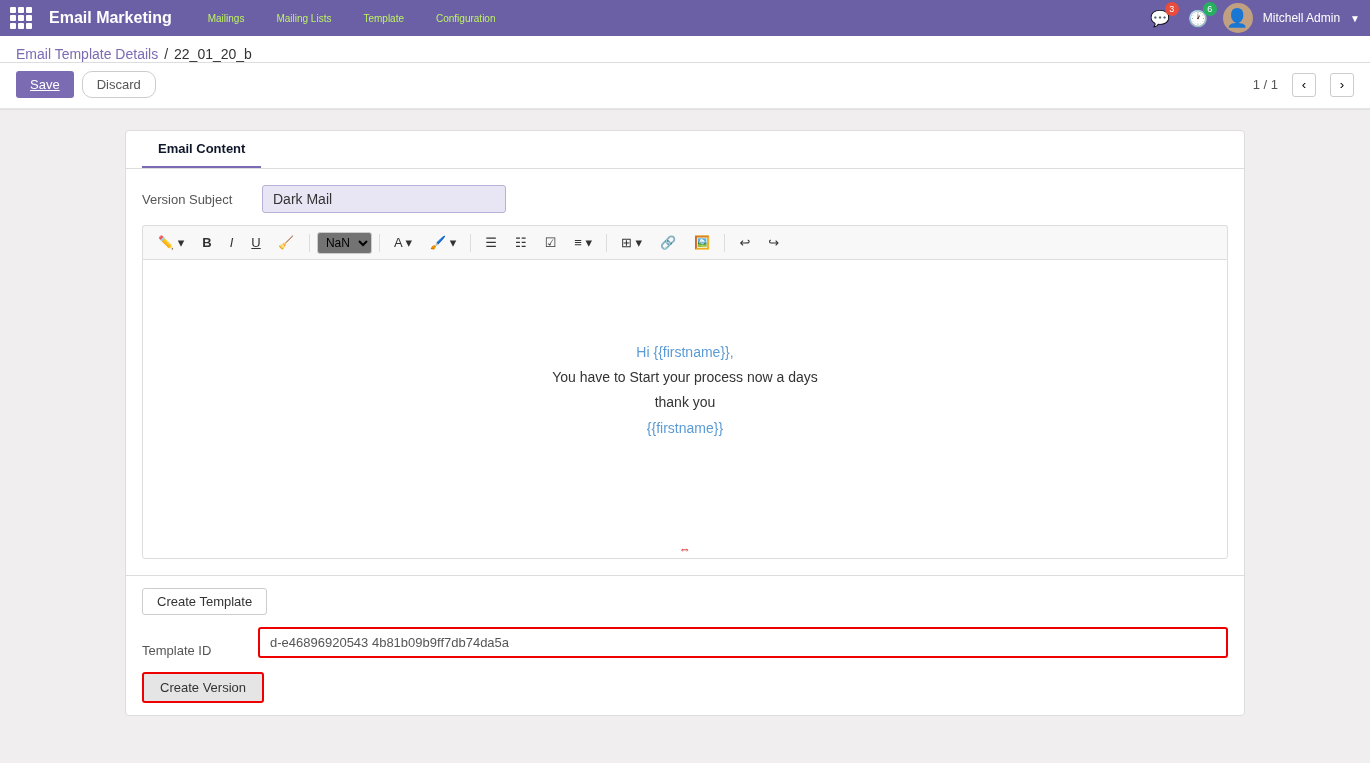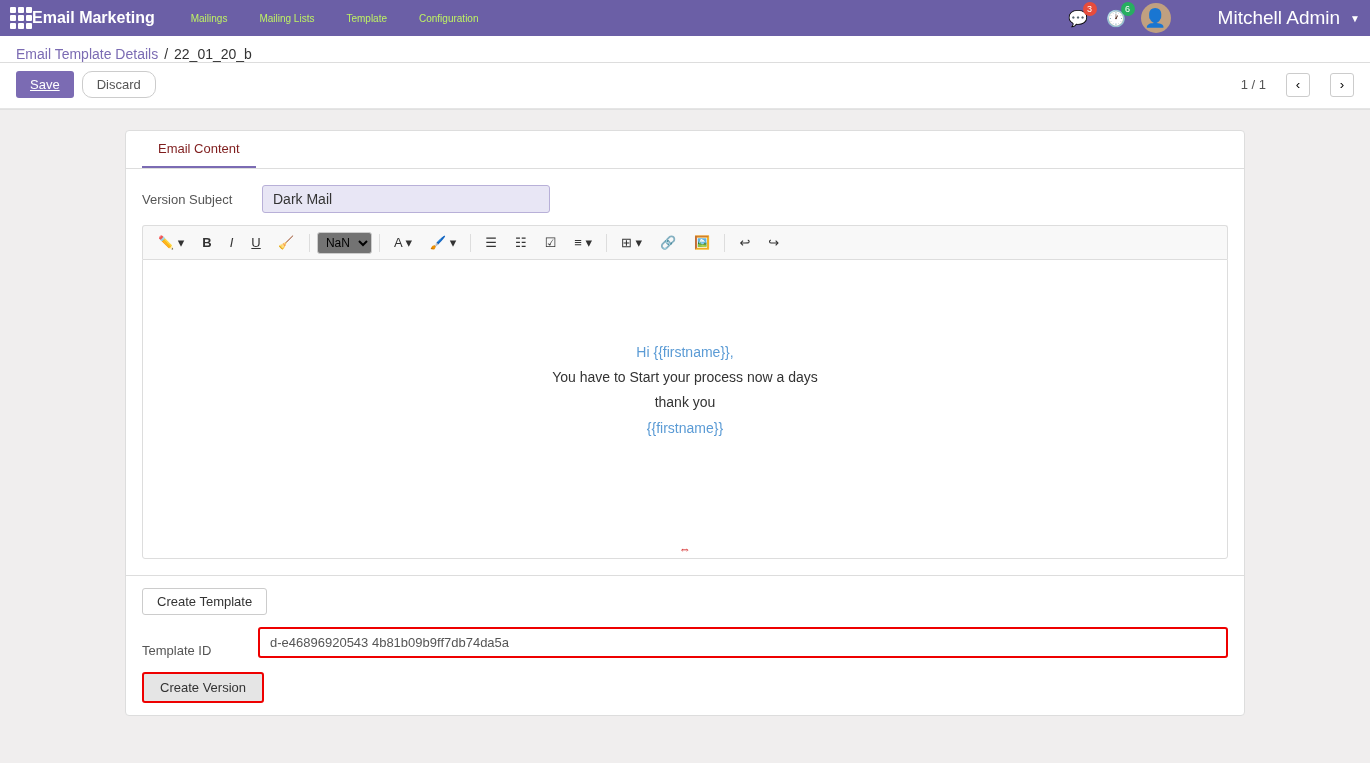"Email Marketing" .topbar-brand { gap: 0 -> 17px }
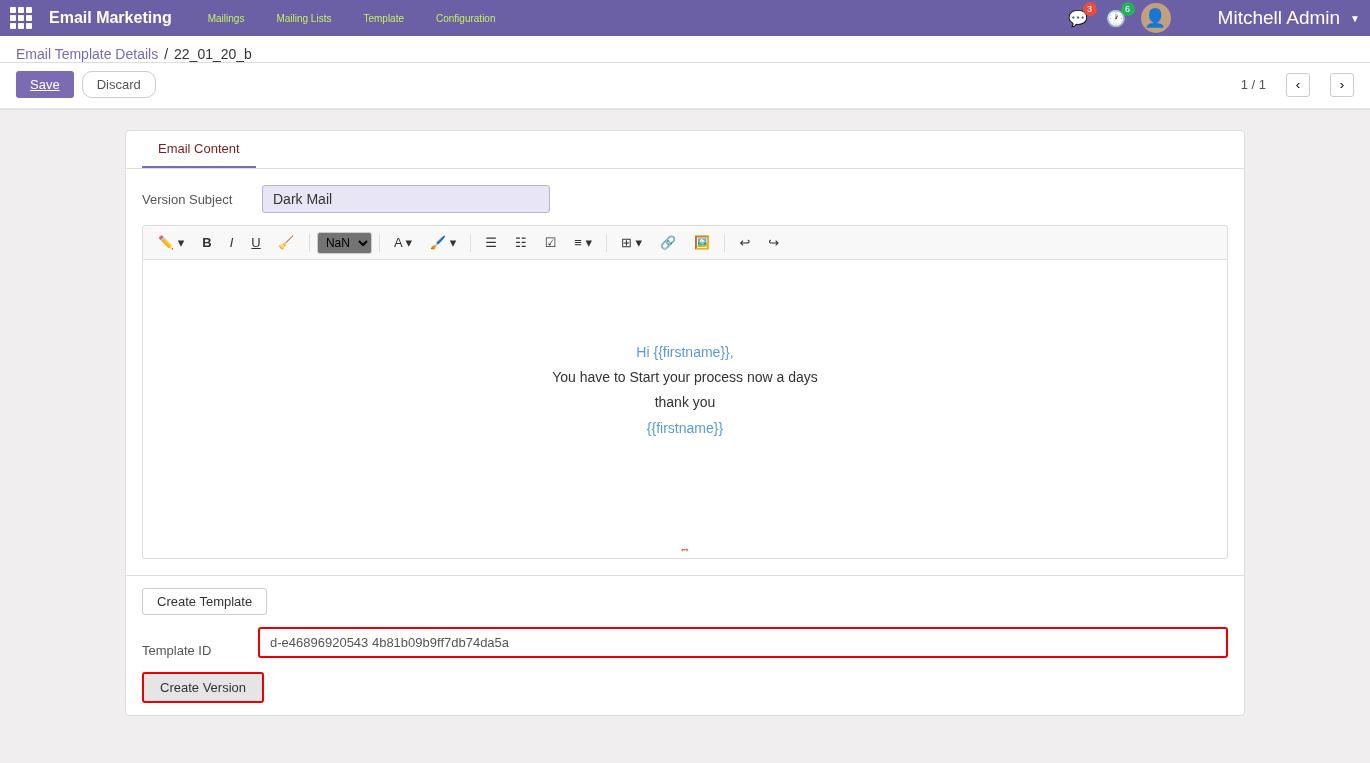"Mitchell Admin" .user-name { font-size: 19px -> 12px; margin-left: 37px -> none }
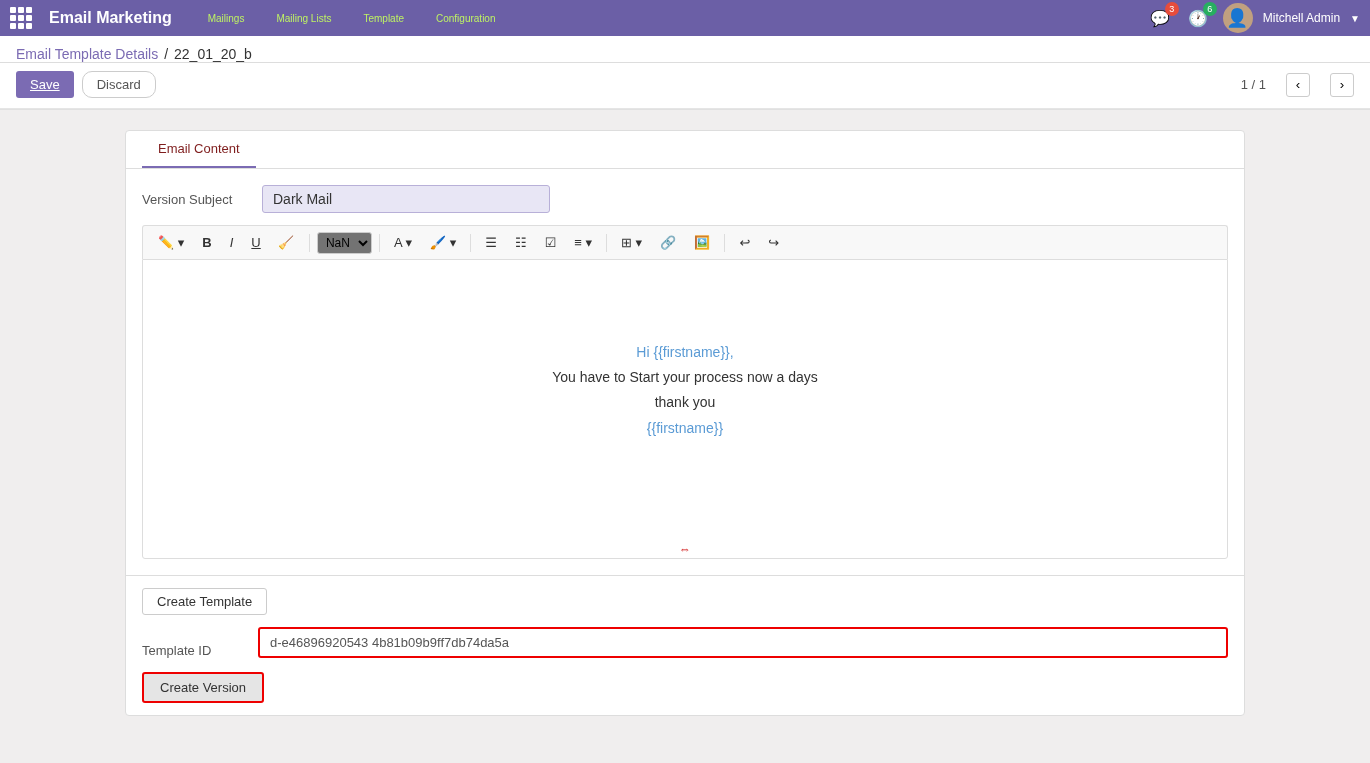"1 / 1" .pagination { gap: 20px -> 14px }
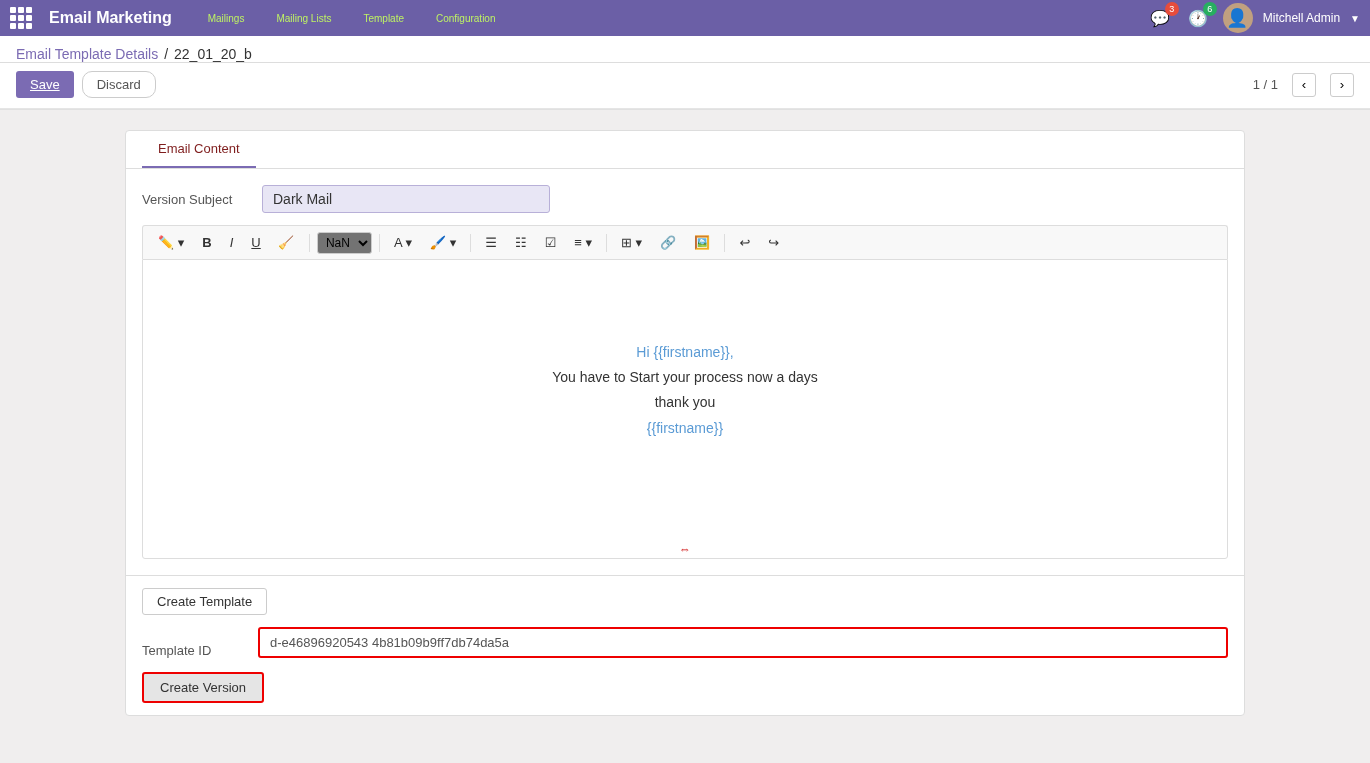"Email Content" .card-tab.active { color: #7f1d1d -> #0f172a; font-weight: normal -> bold }
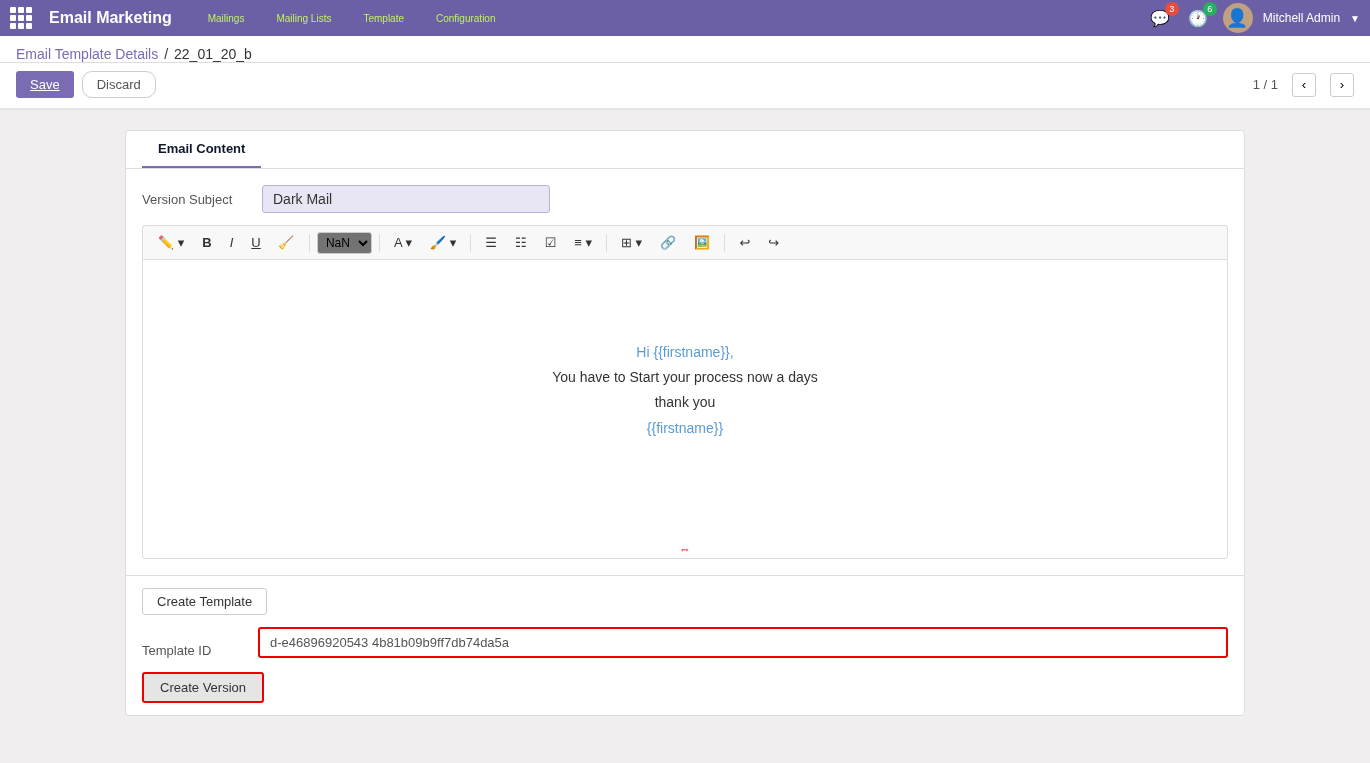"Dark Mail" .version-subject-input { width: 288px -> 244px }
